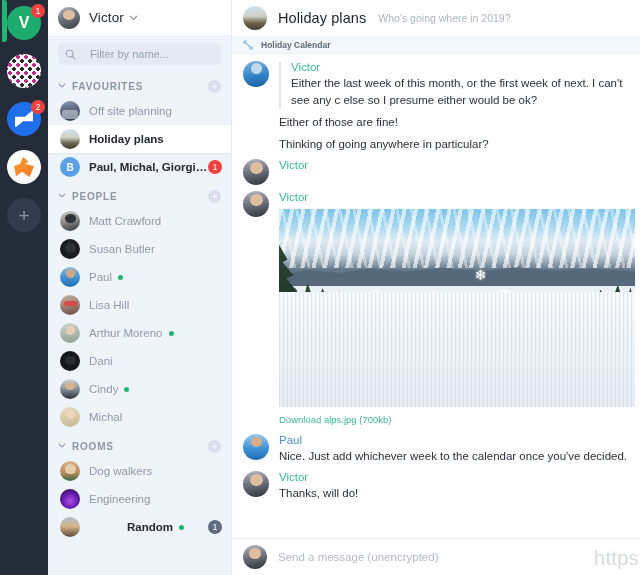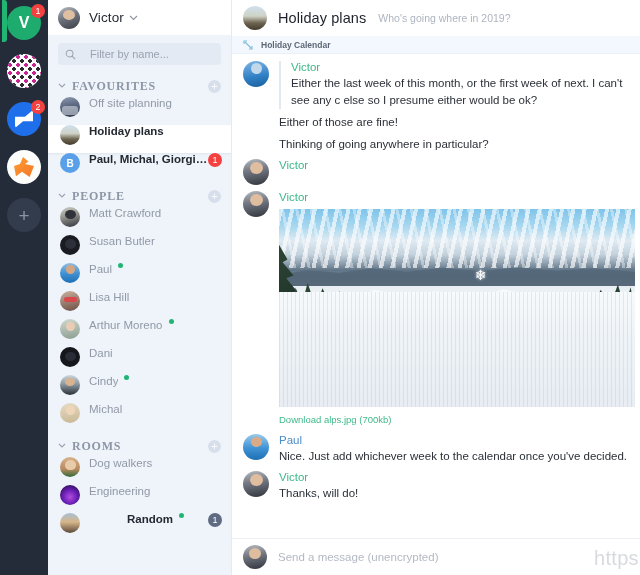"FAVOURITES" .sb-section-title { font-family: Liberation Serif, serif -> none; font-size: 12px -> 10px }
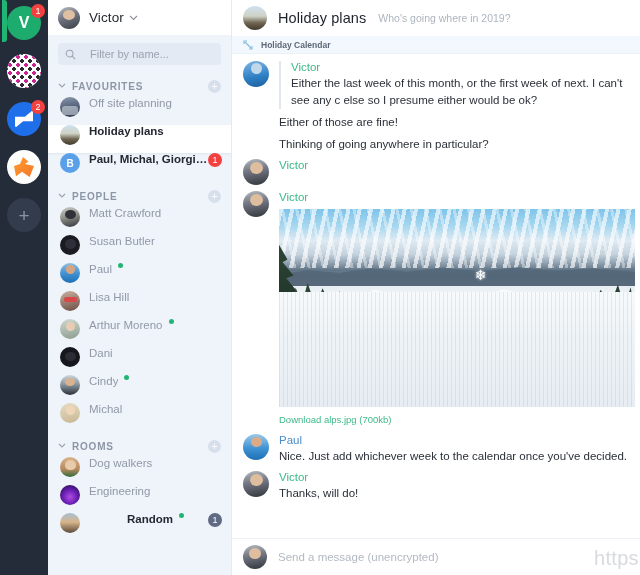"Off site planning" .sb-row { align-items: flex-start -> center }
